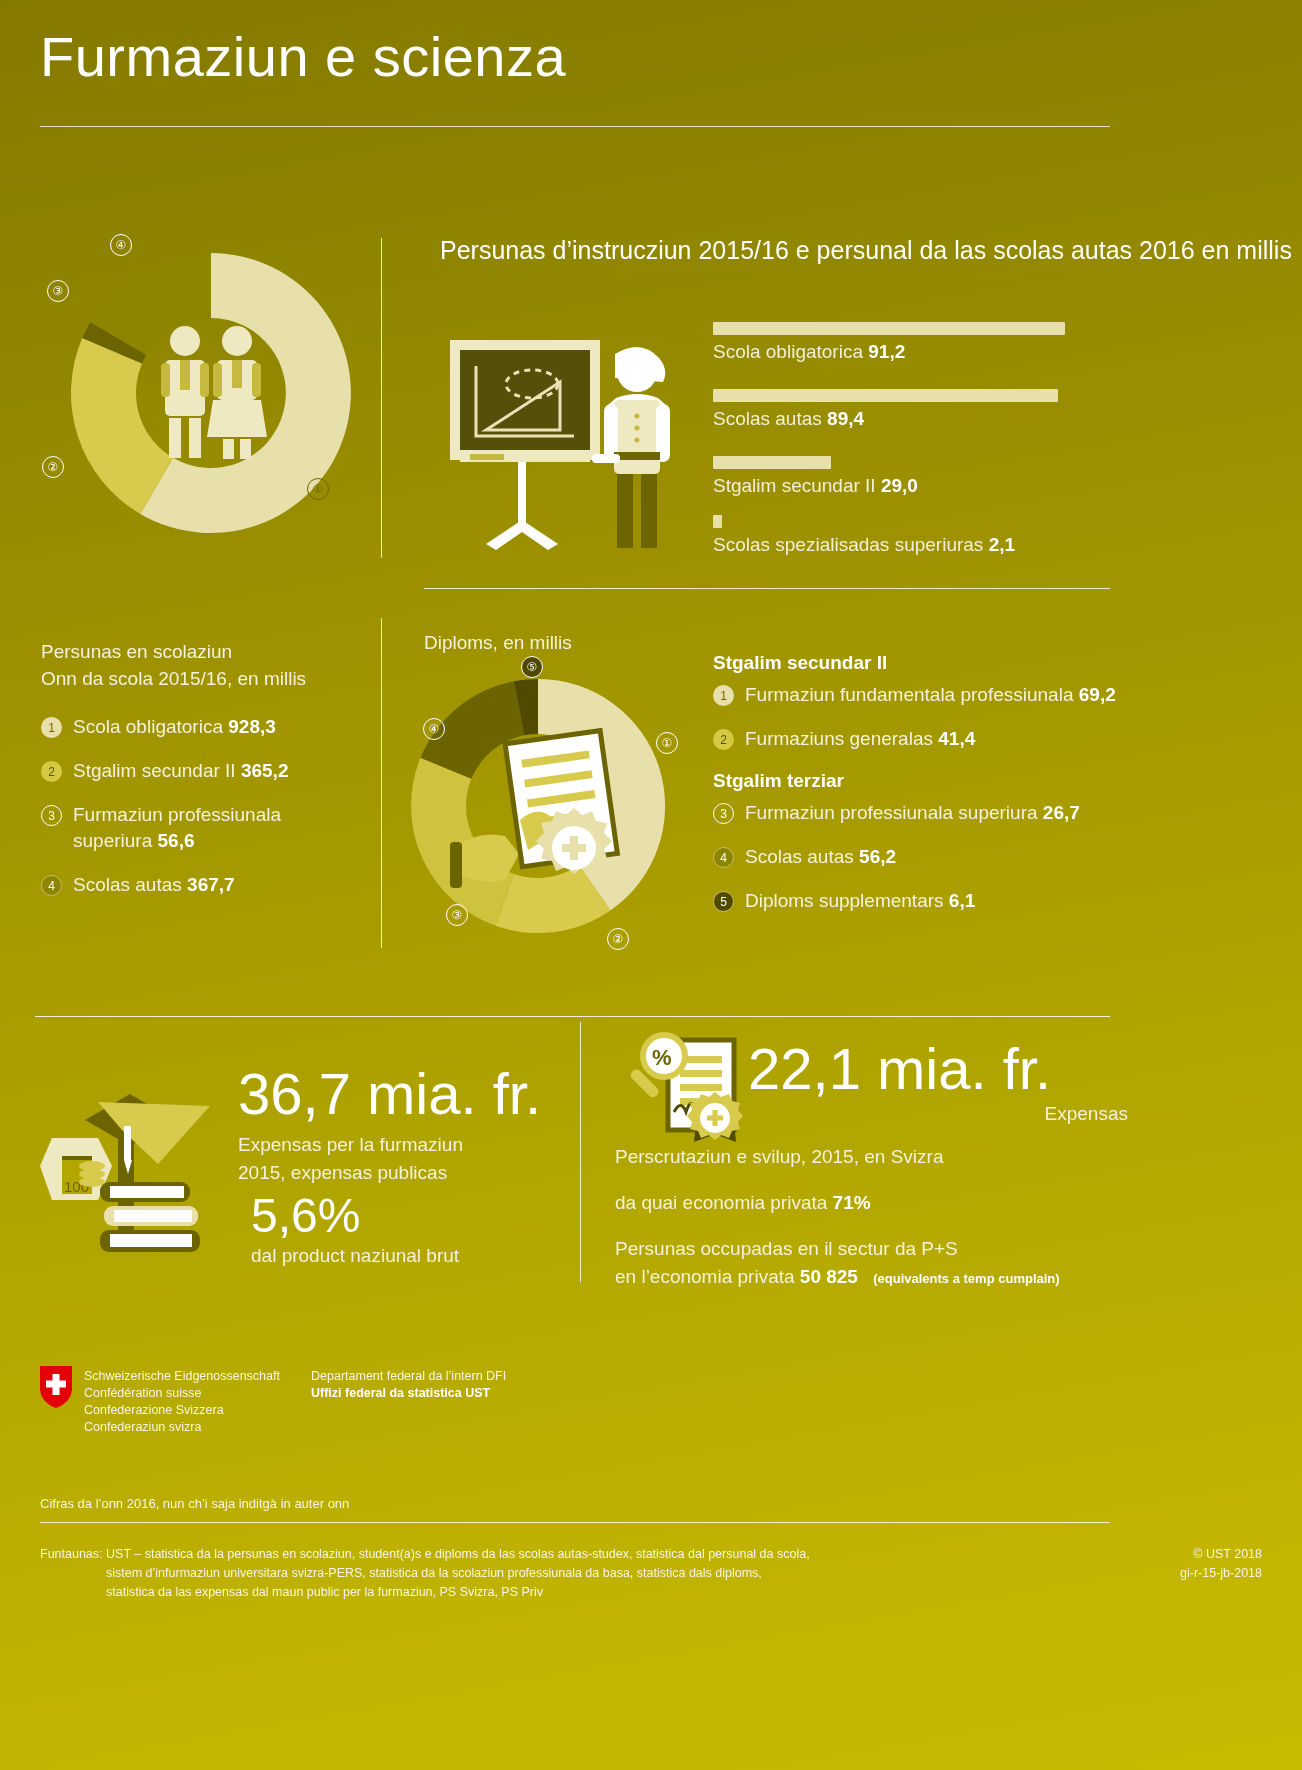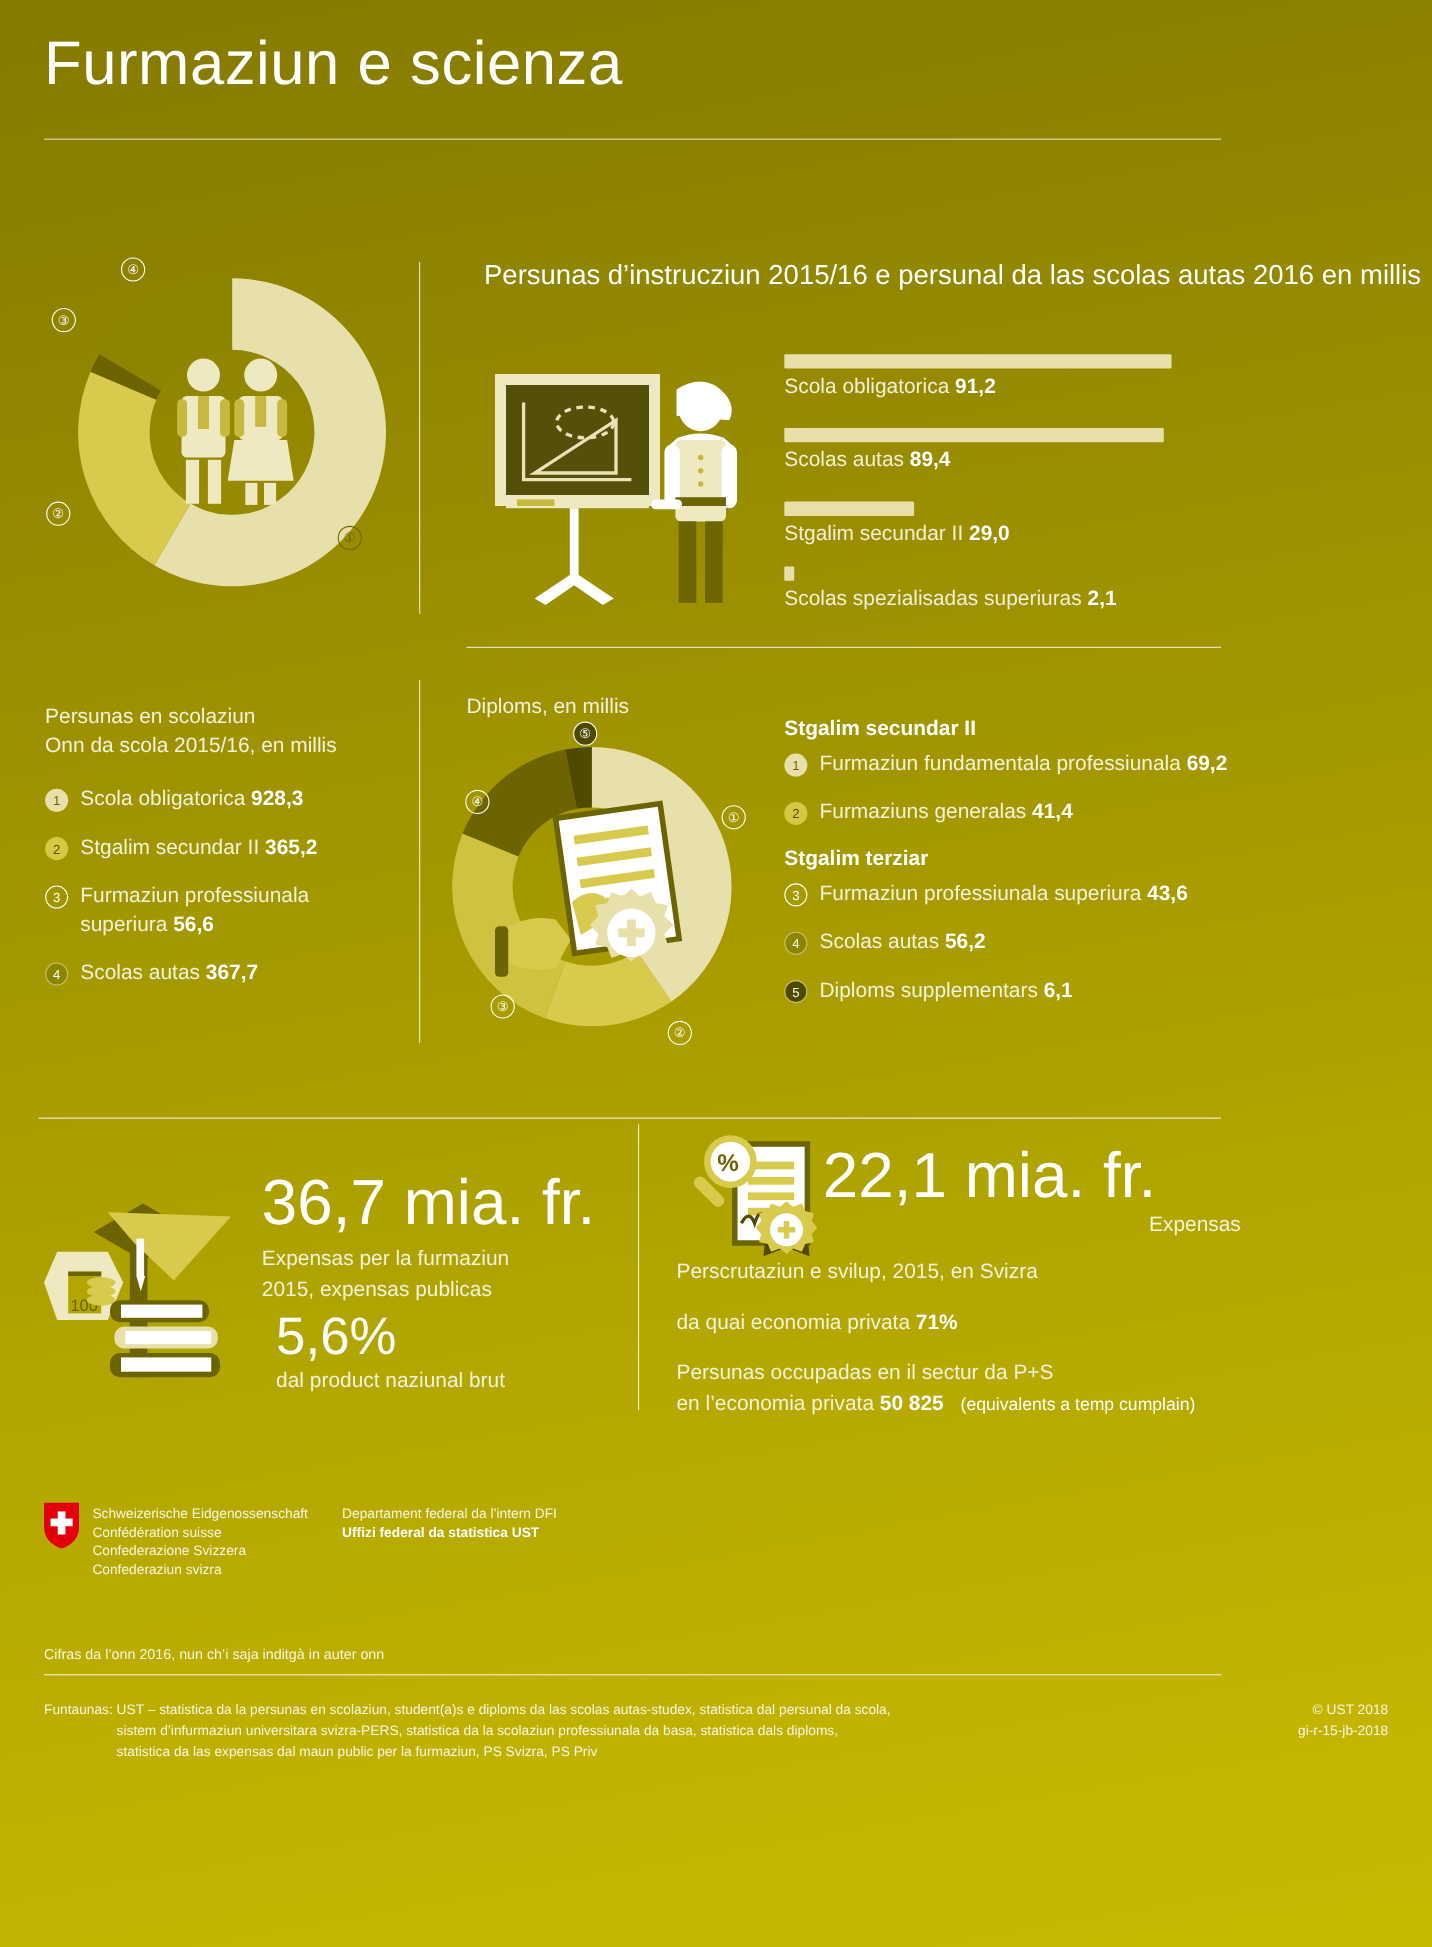"43,6" b { text: 43,6 -> 26,7 }
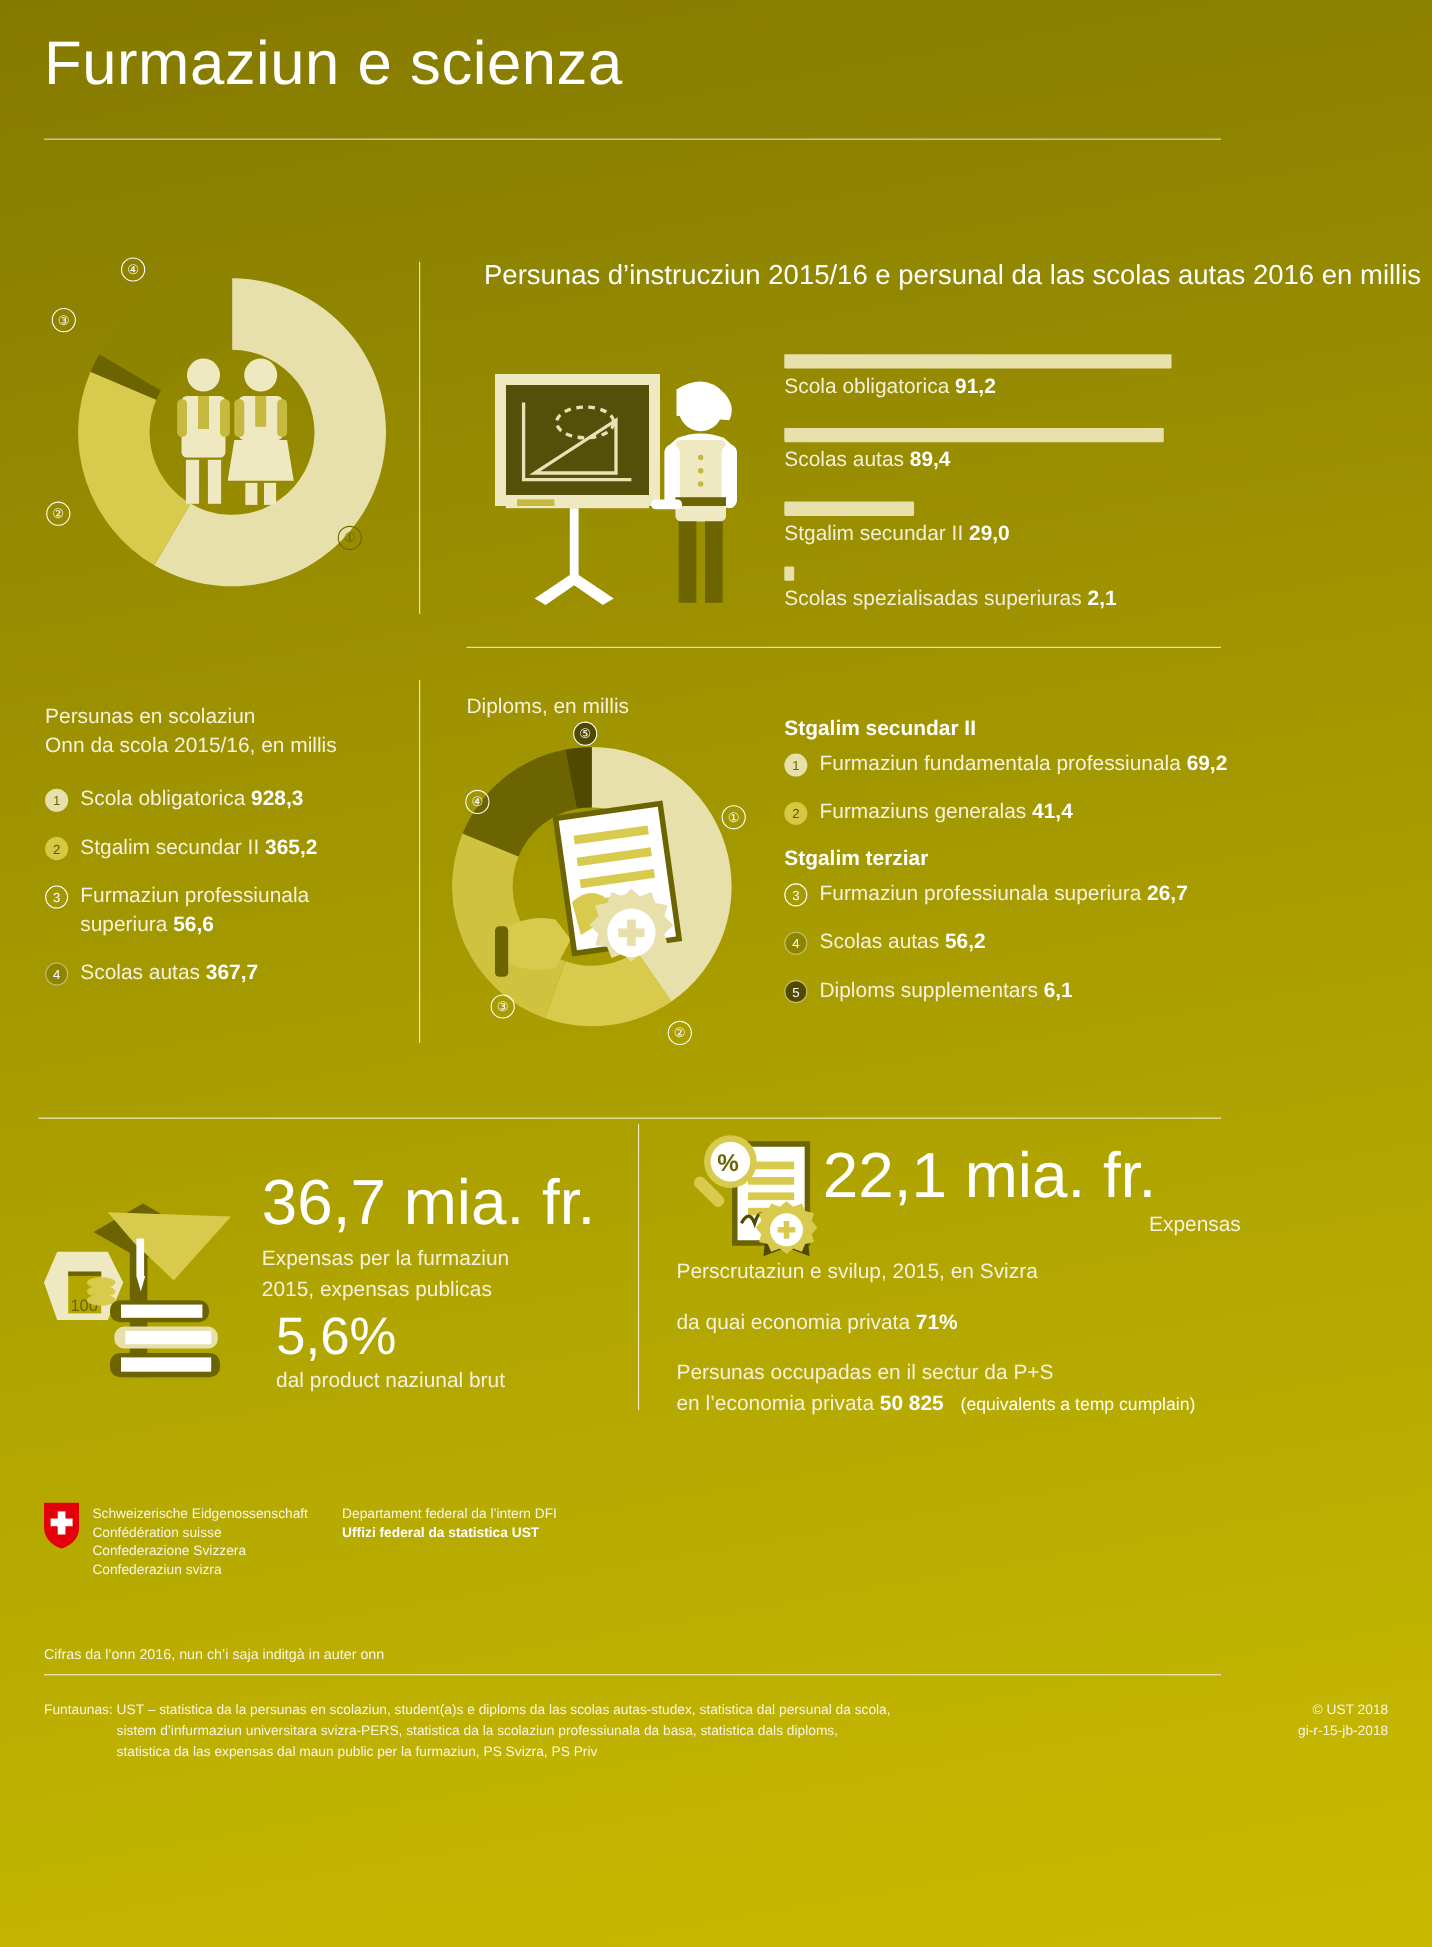"(equivalents a temp cumplain)" .tiny { font-size: 16px -> 13px; font-weight: 400 -> 700 }
